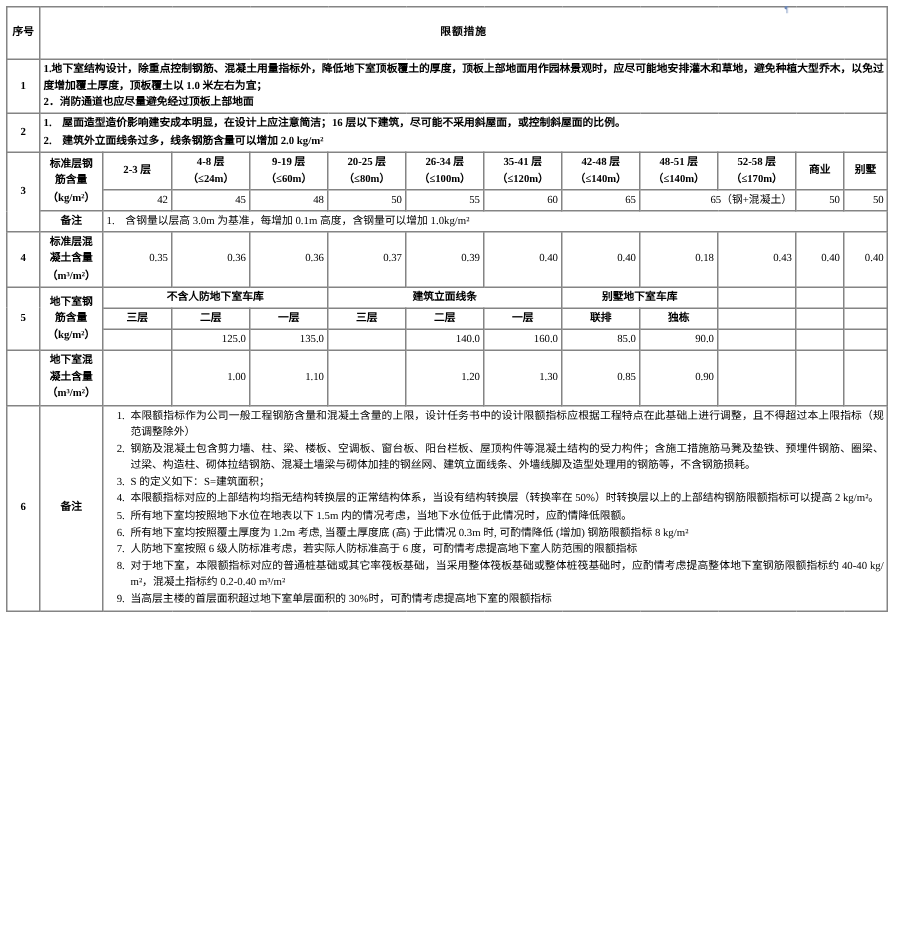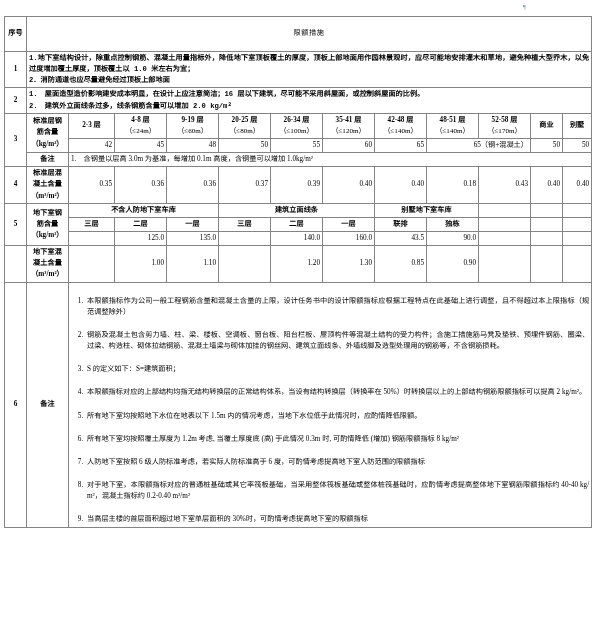"序号" .page { padding: 16px 4px 0 4px -> 4px 4px 0 4px }
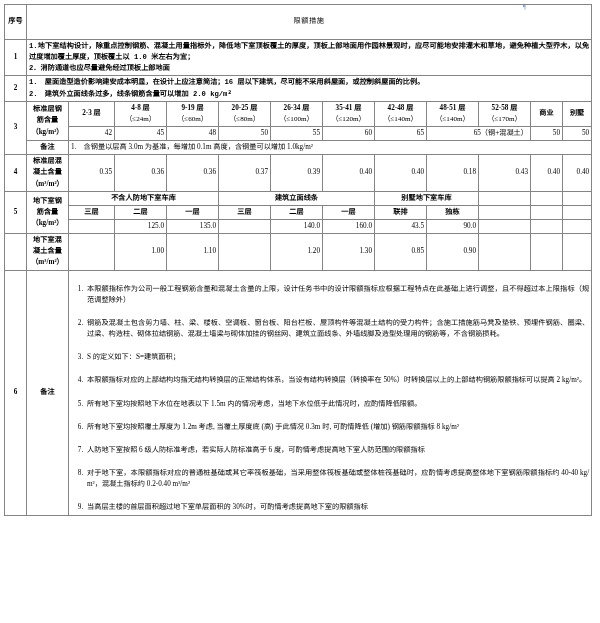"限额措施" .hdr-title { font-weight: normal -> bold }
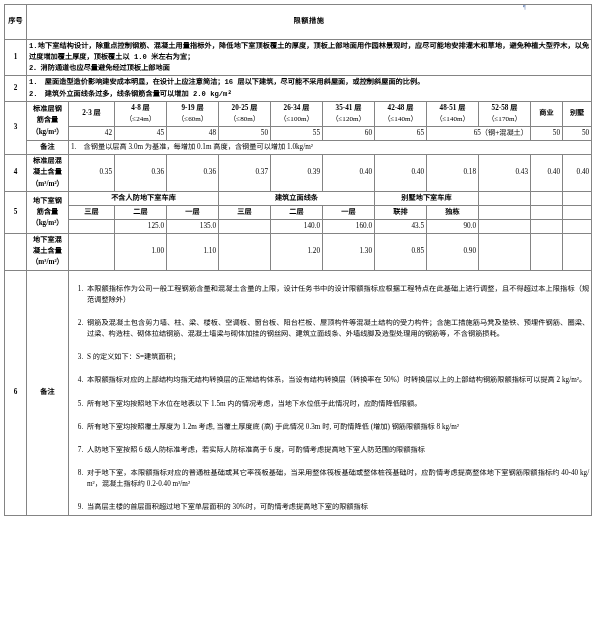"1.地下室结构设计，除重点控制钢筋、混凝土用量指标外，降低地下室顶板覆土的厚度，" .para { font-family: Liberation Mono, monospace -> none }
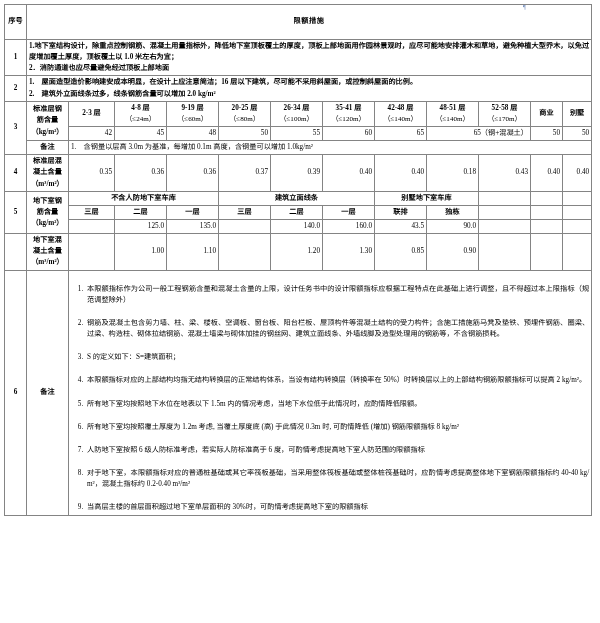"（≤24m）" .colhd .sub { font-weight: normal -> bold }
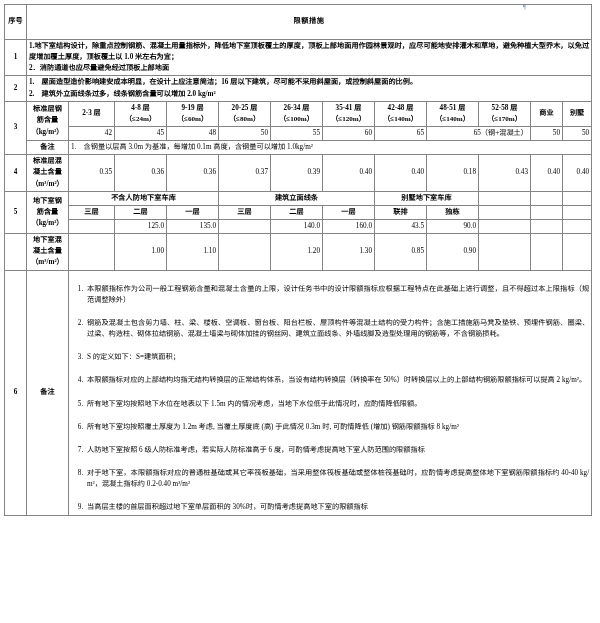"43.5" td.val { text: 43.5 -> 85.0 }
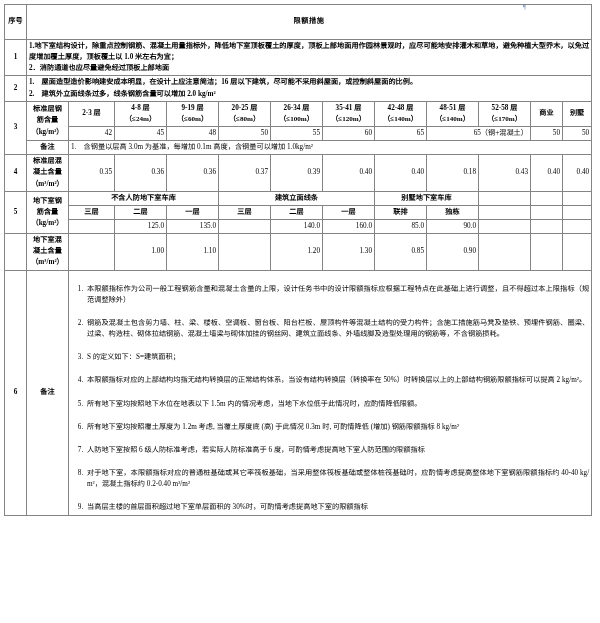"本限额指标作为公司一般工程钢筋含量和混凝土含量的上限，设计任务书中的设计限额指标" .notes li { margin: 12px 0 0 0 -> 0 0 0 0 }
